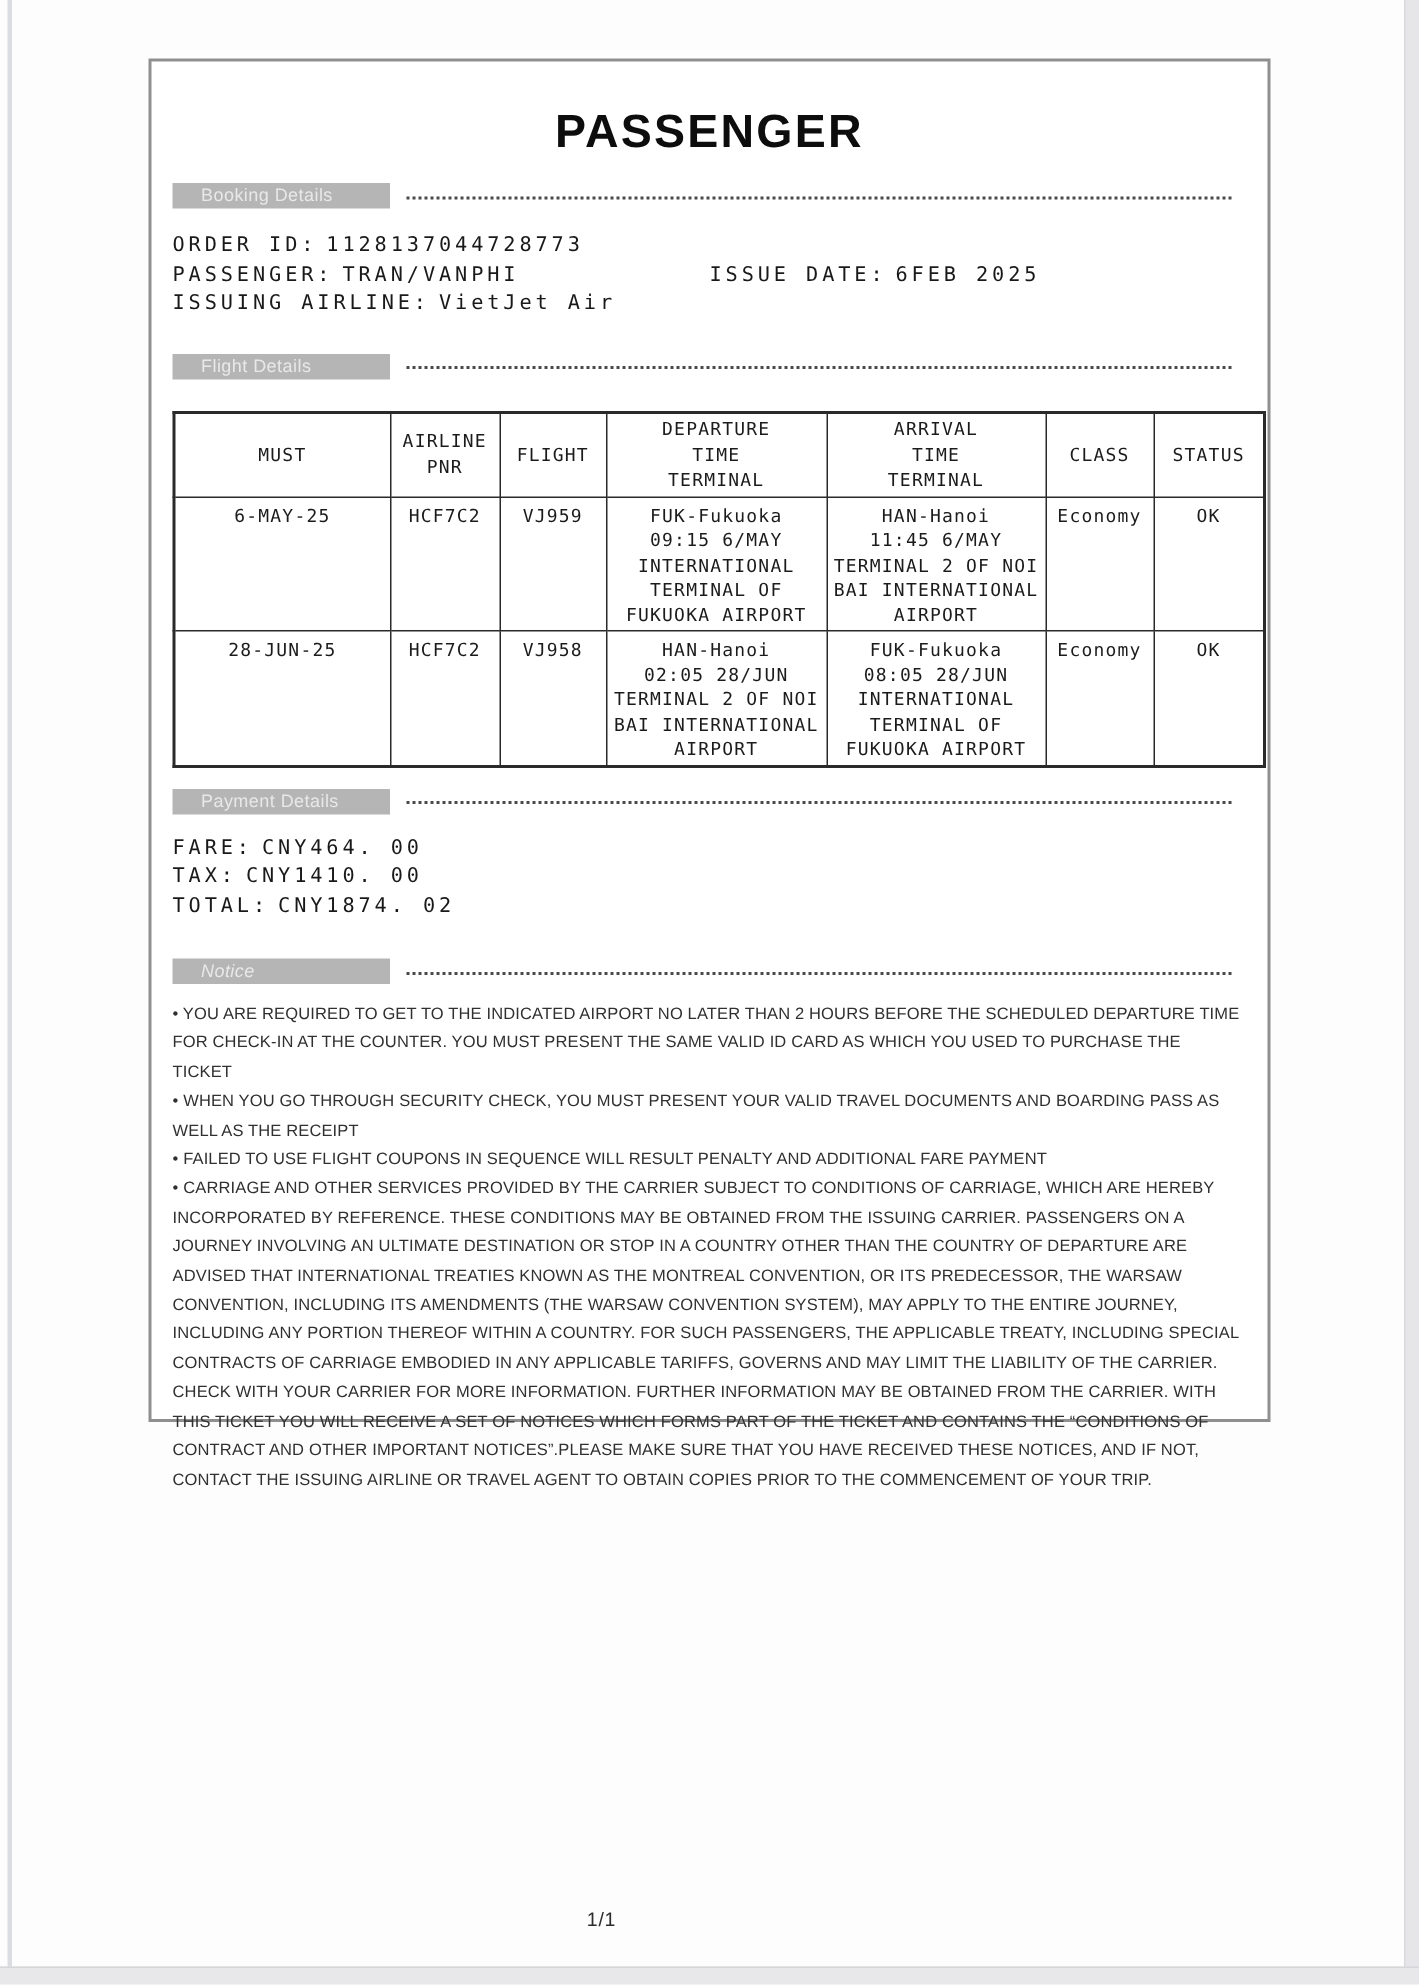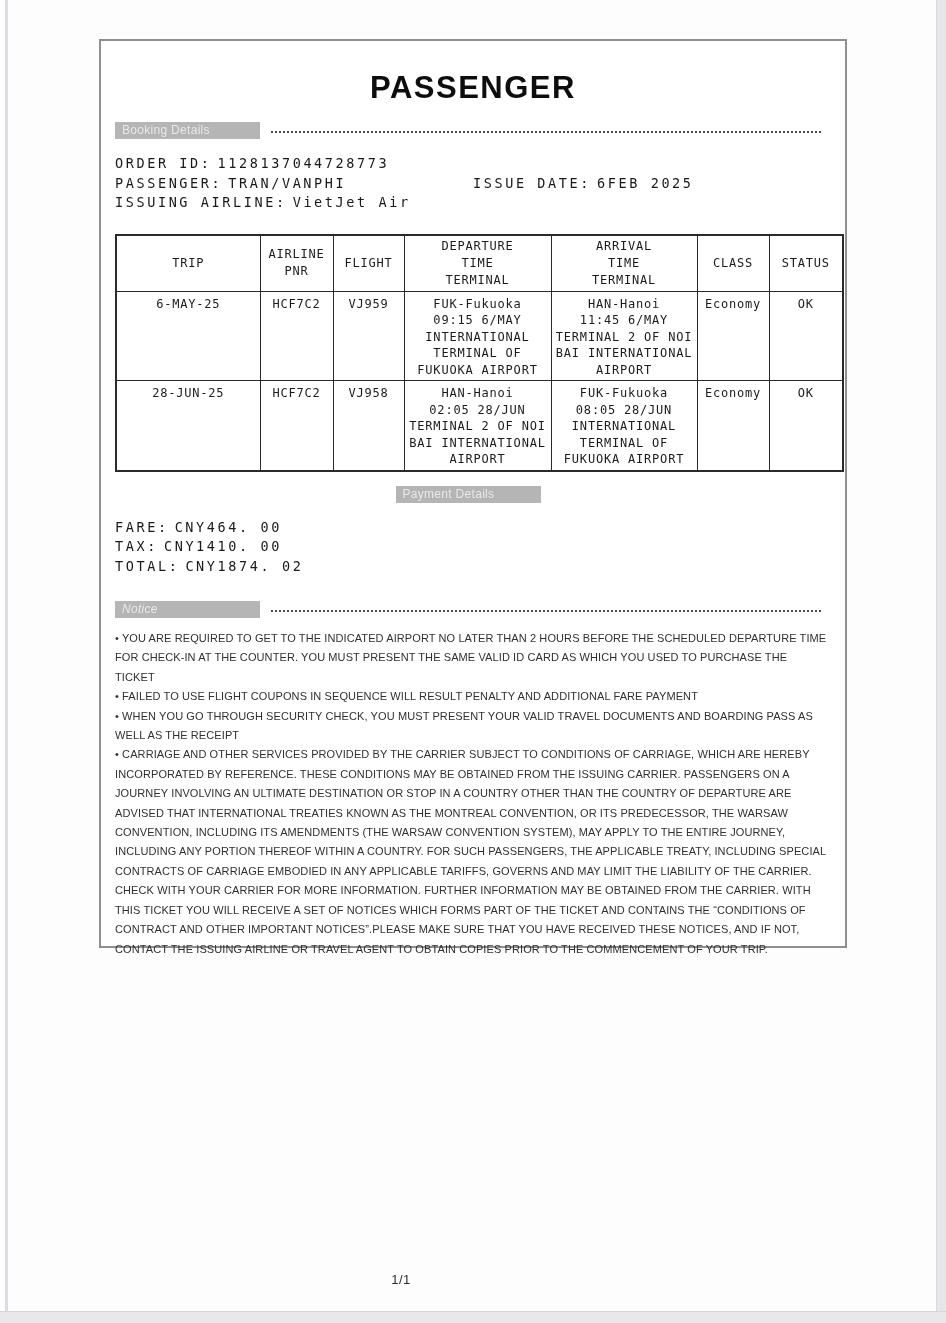"Booking Details" .sec-label { padding-left: 7px -> 19px }
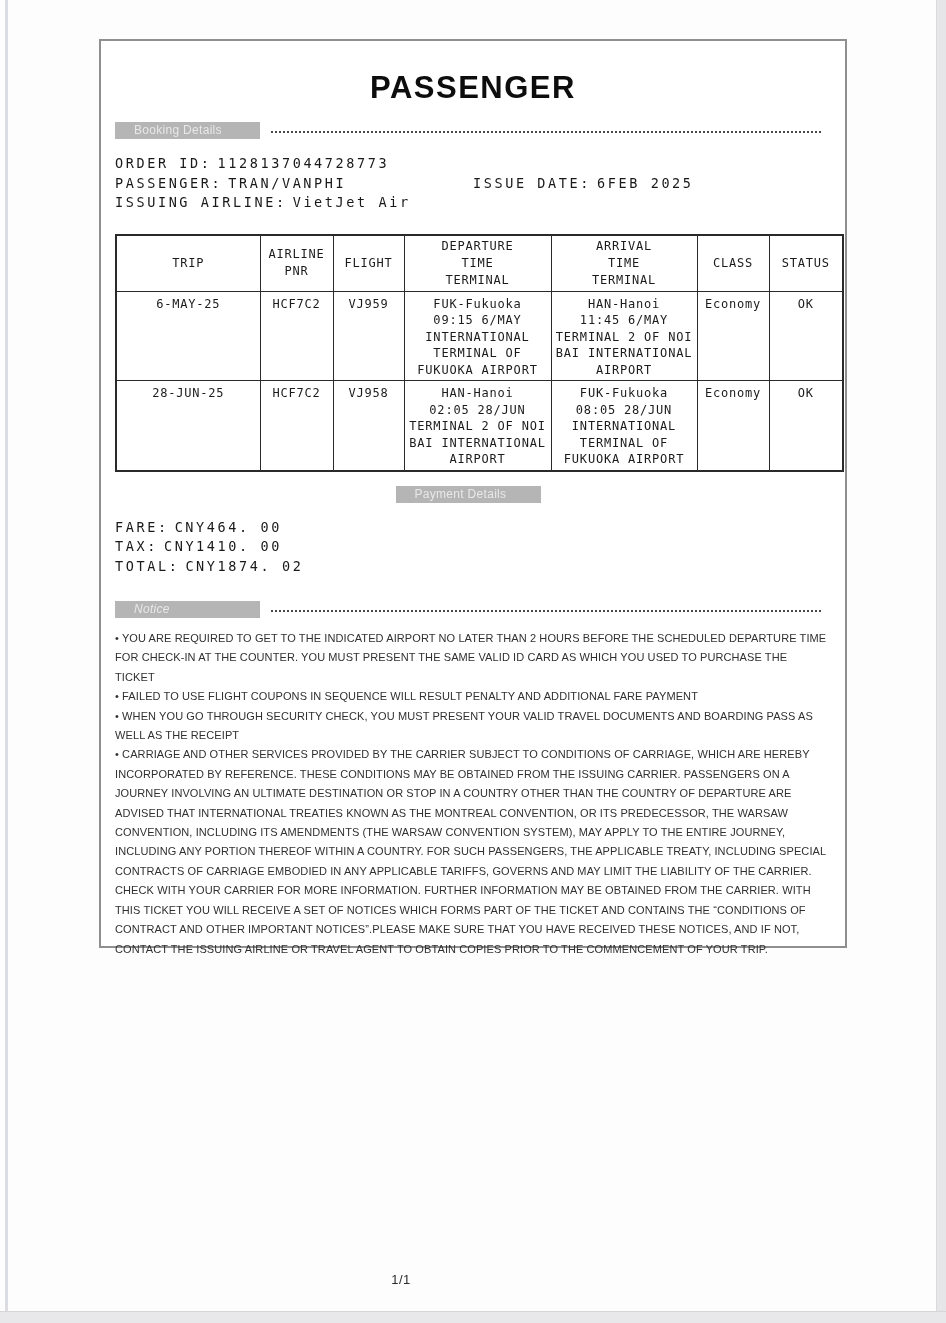"Flight Details" div.sec { html: none -> <div> <div>Flight Details</div> <div></div> </div> }
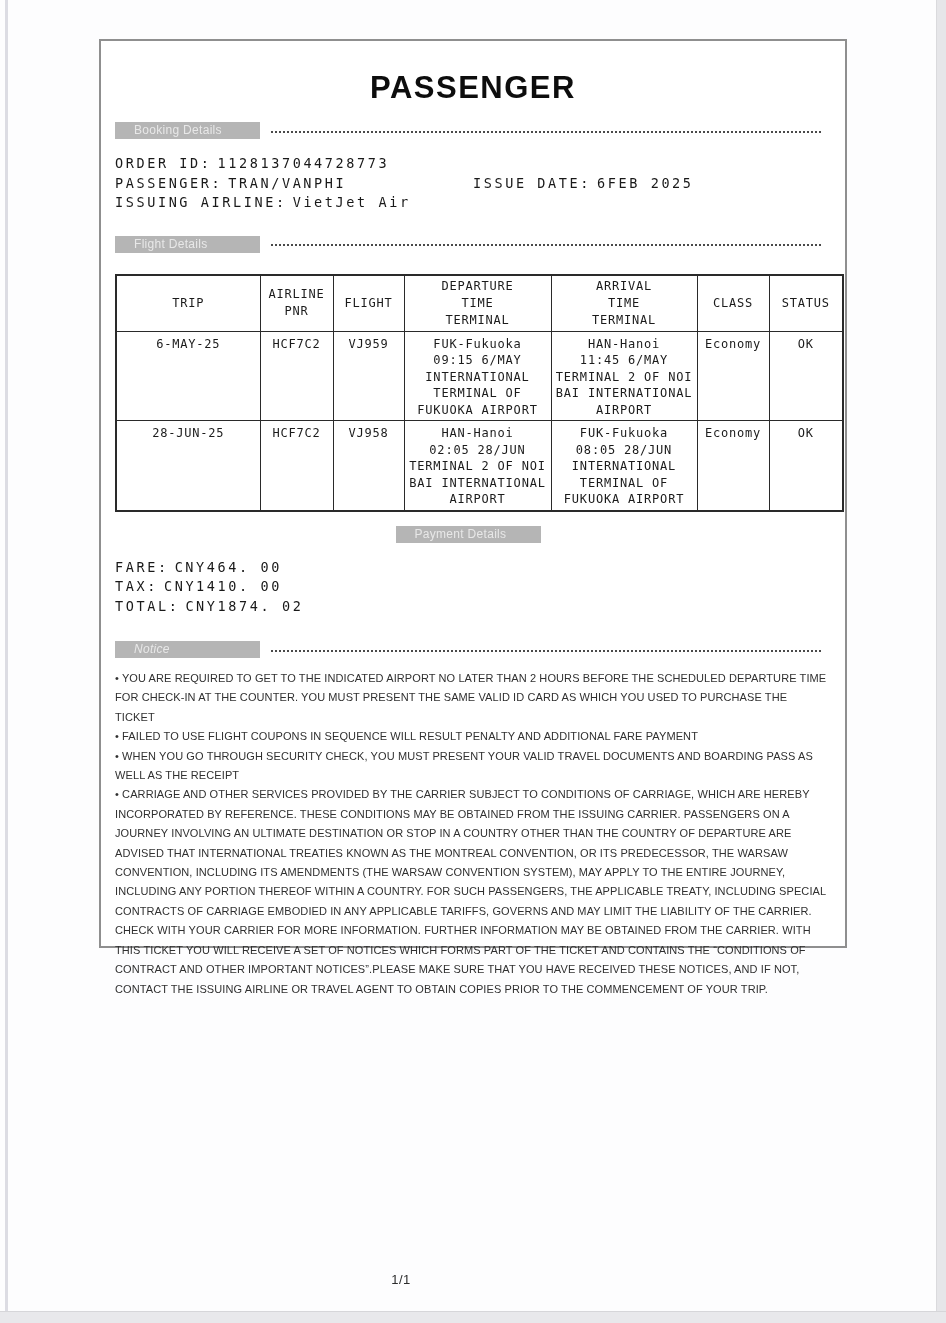"TRIP" th { text: TRIP -> MUST }
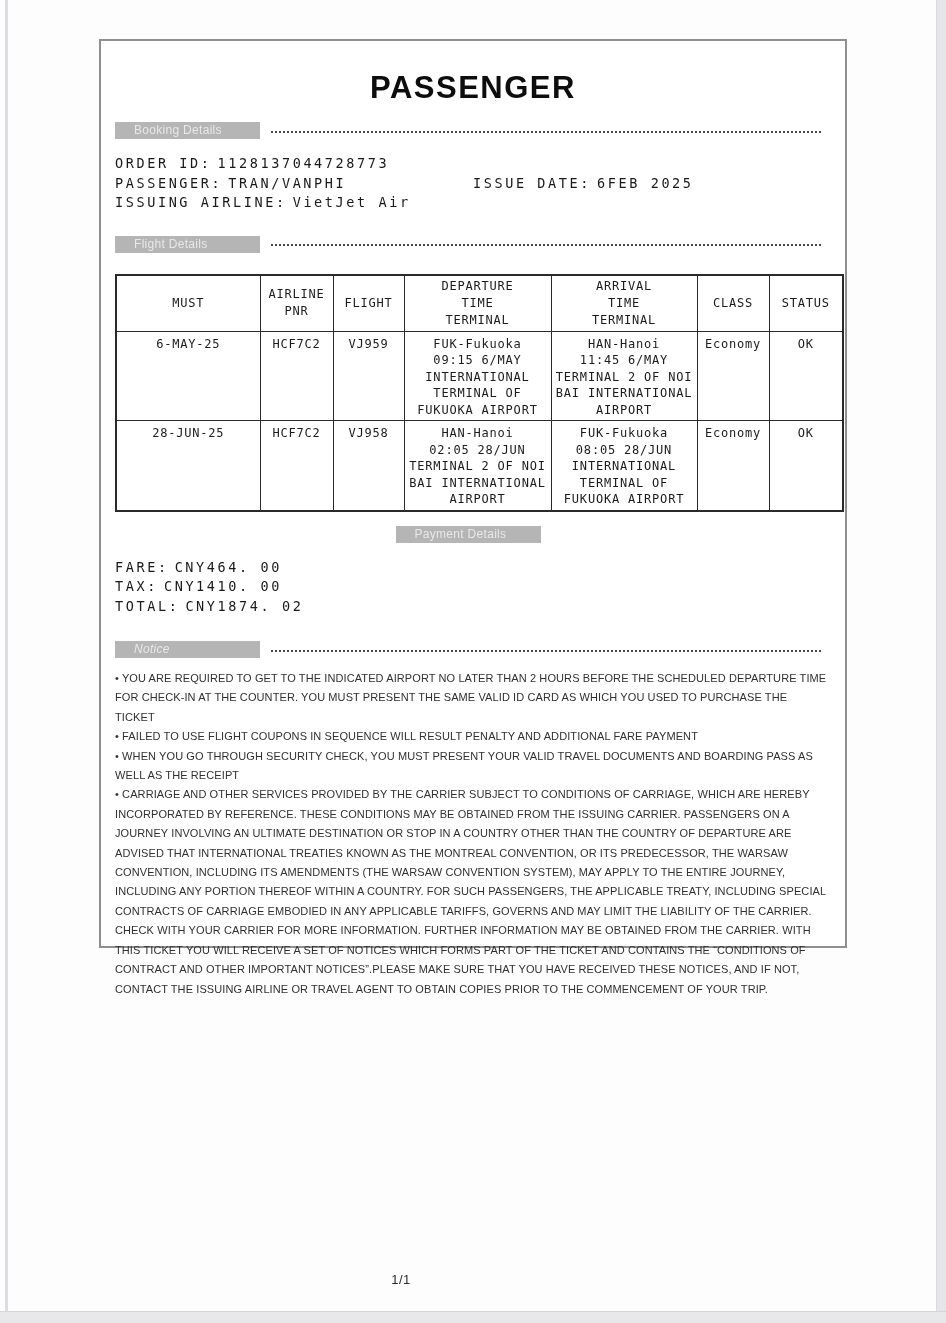"Payment Details" .sec-payment { flex-direction: column -> none }
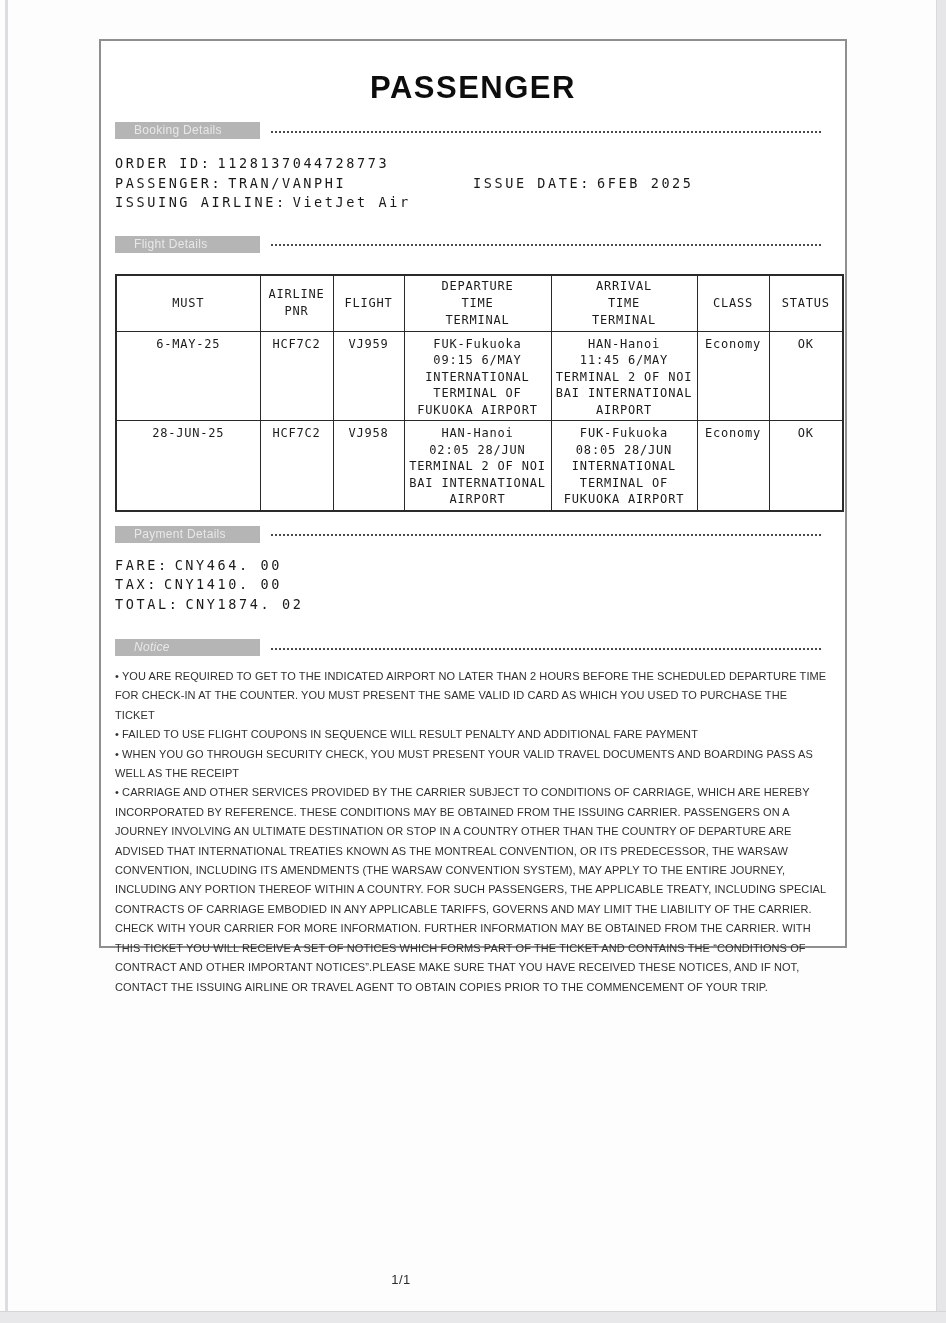"• FAILED TO USE FLIGHT" div { order: before "• WHEN YOU GO THROUGH" -> after "• WHEN YOU GO THROUGH" }
